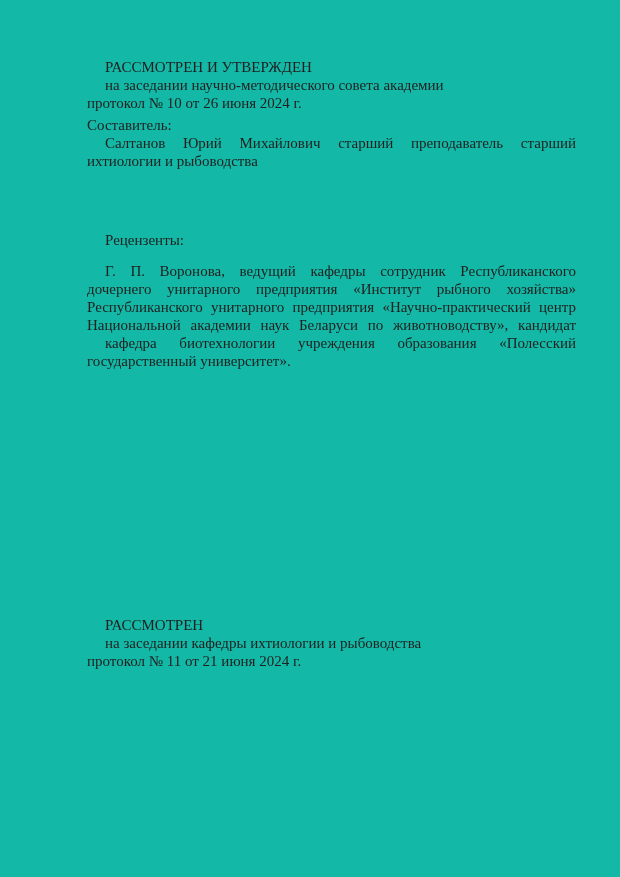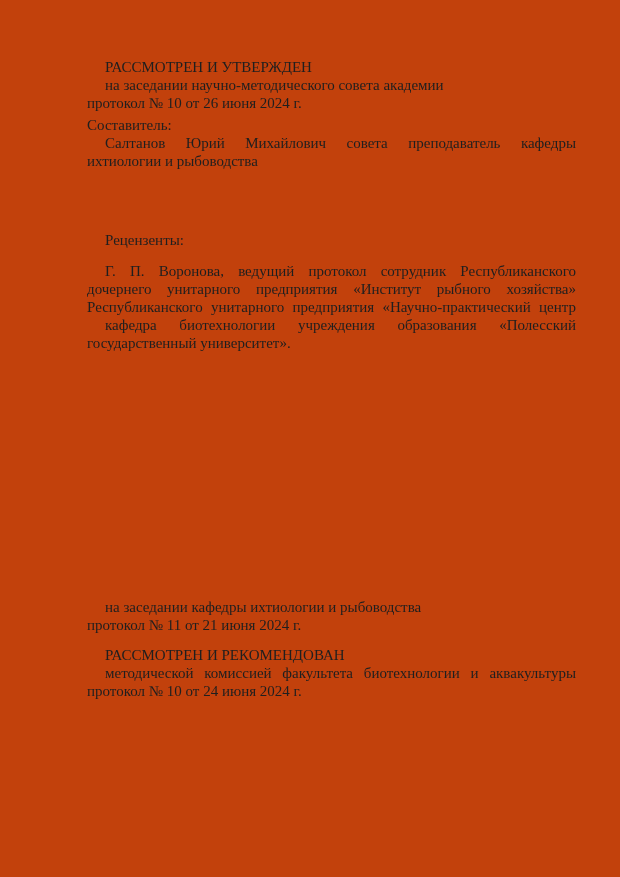"РАССМОТРЕН И УТВЕРЖДЕН" .page { background: #c2410c -> #14b8a6 }
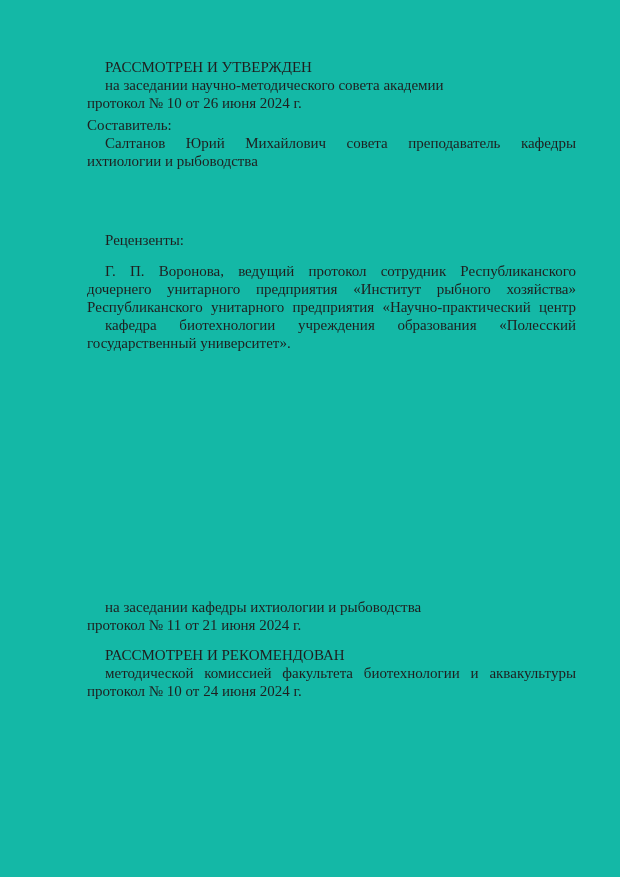"Салтанов Юрий Михайлович совета" p.ln { text: совета преподаватель кафедры -> старший преподаватель старший }
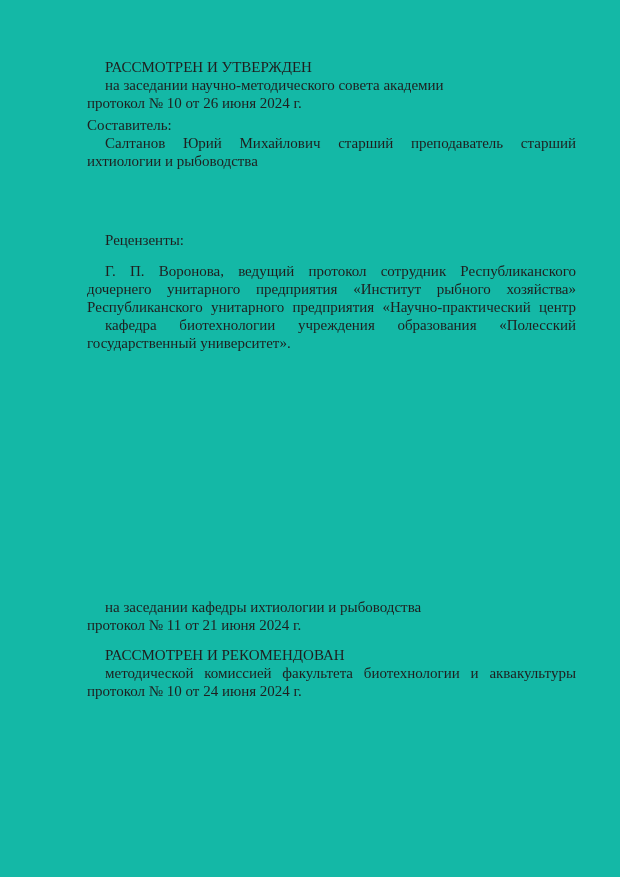"Г. П. Воронова, ведущий протокол" p.ln { text: протокол -> кафедры }
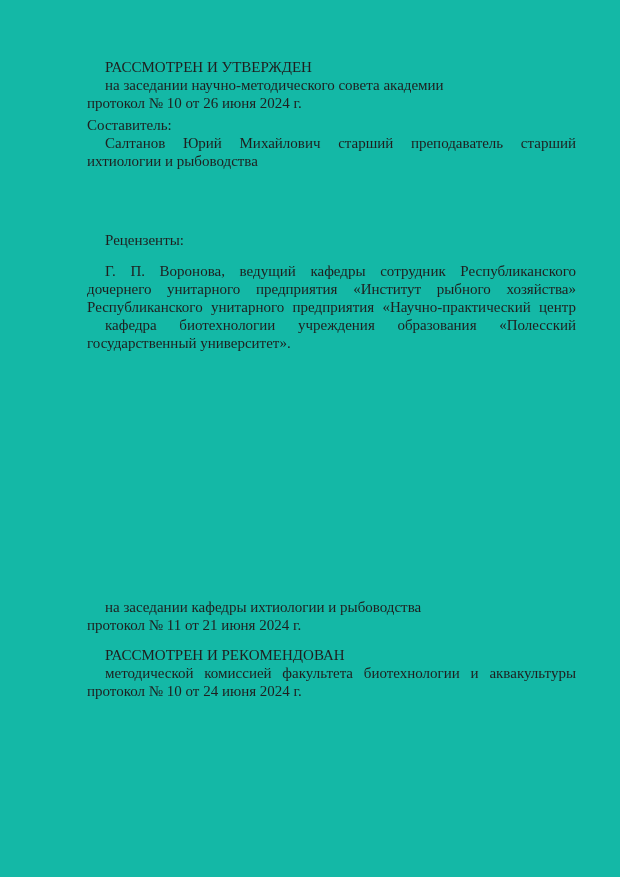"Национальной академии наук Беларуси по" p.ln { html: none -> <p>Национальной академии наук Беларуси по животноводству», кандидат</p> }
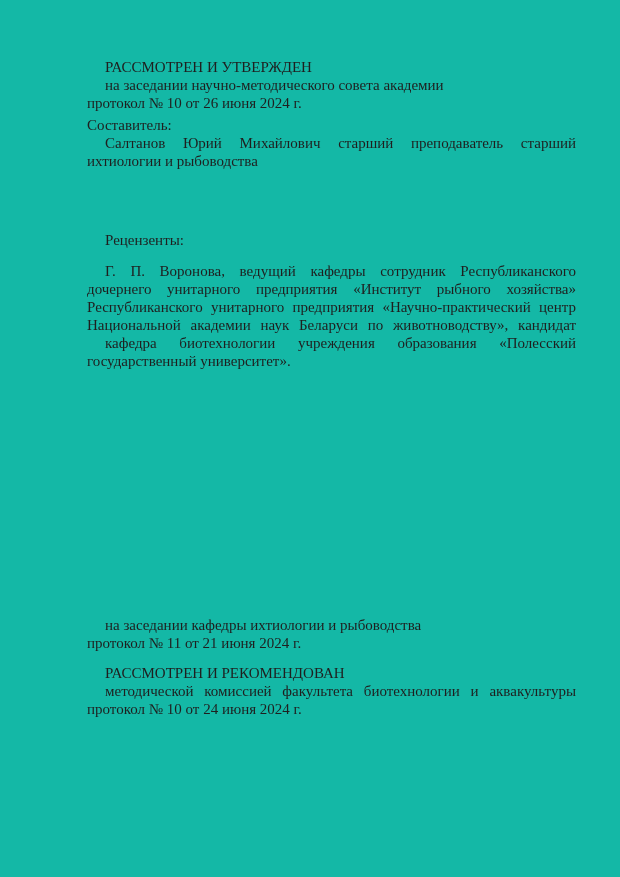"РАССМОТРЕН" p.ln { html: none -> <p>РАССМОТРЕН</p> }
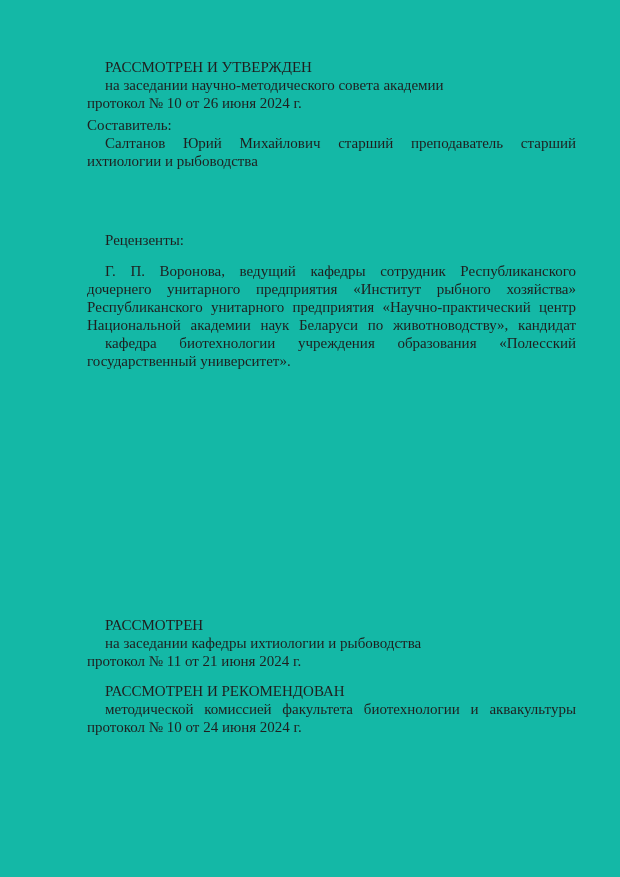"РАССМОТРЕН И РЕКОМЕНДОВАН" section.block { html: <section> <p>РАССМОТРЕН И РЕКОМЕНДОВАН</p> <p>методической комиссией факультета биотехнологии и аквакультуры</p> <p>протокол № 10 от 24 июня 2024 г.</p> </section> -> none }
